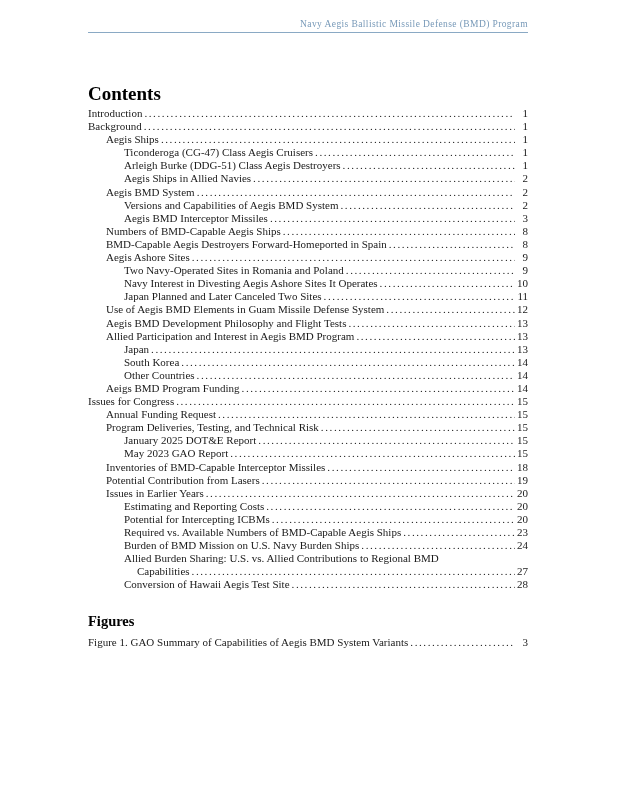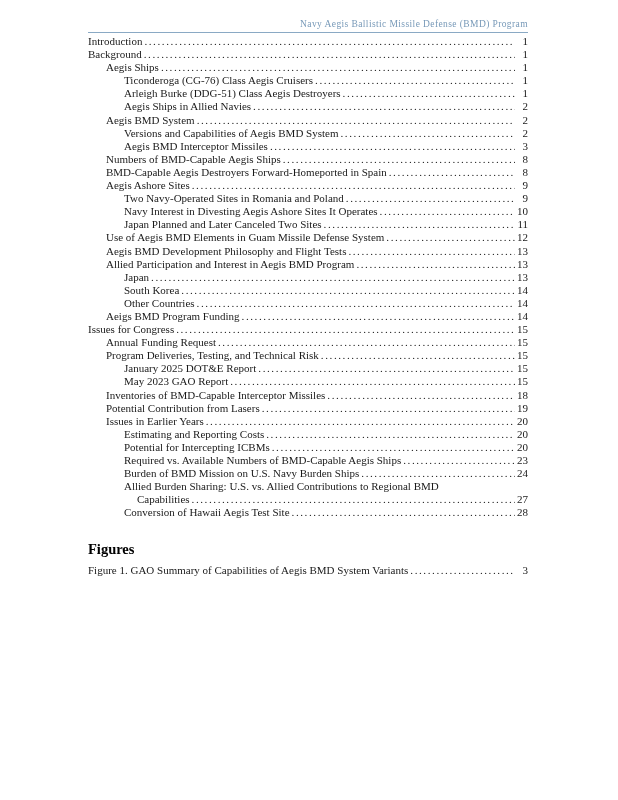"Contents" h1.contents-heading { html: none -> <h1>Contents</h1> }
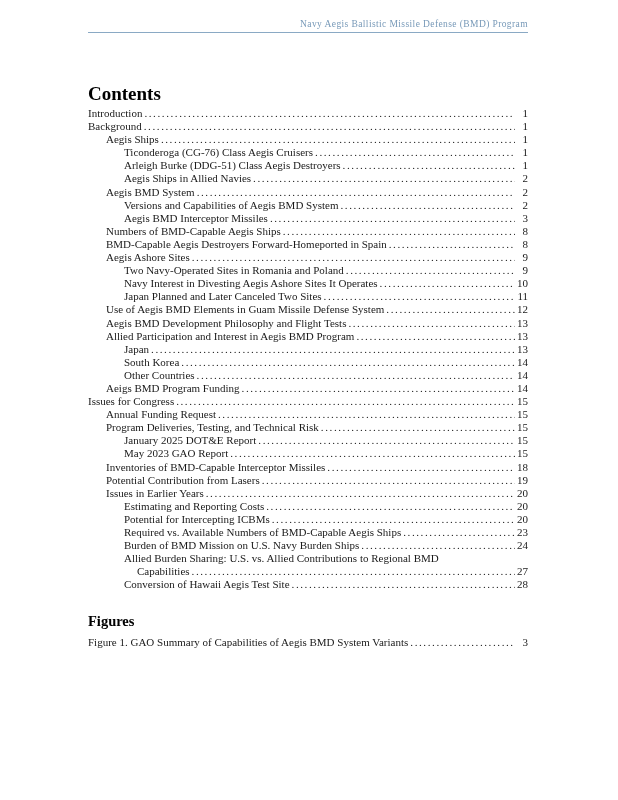"Ticonderoga (CG-76) Class Aegis Cruisers" span.toc-label { text: CG-76 -> CG-47 }
